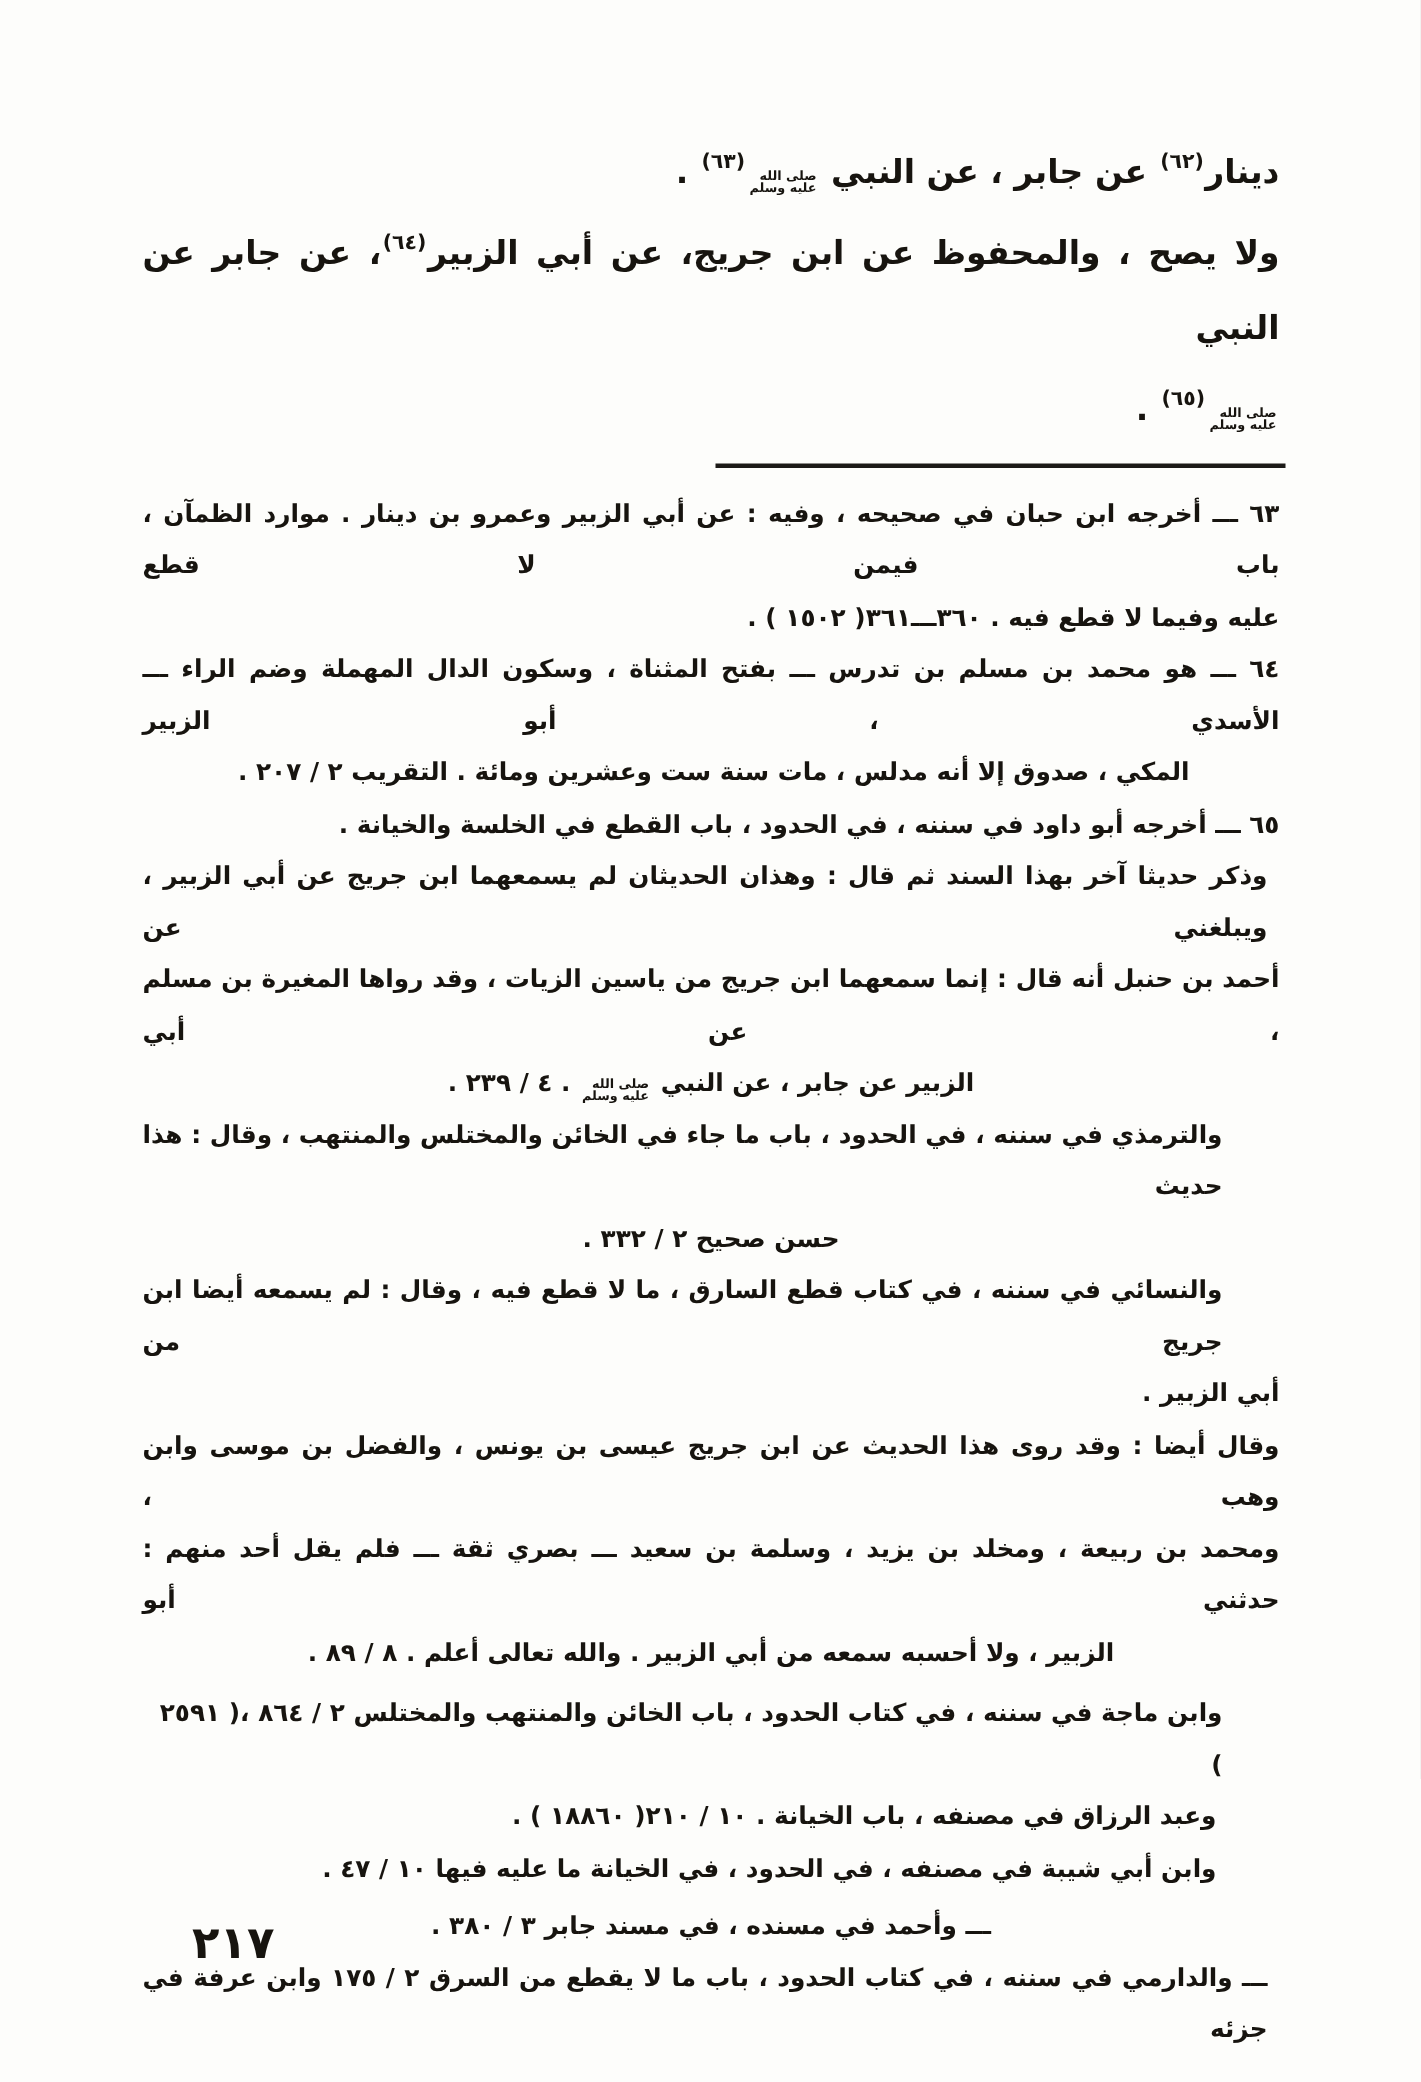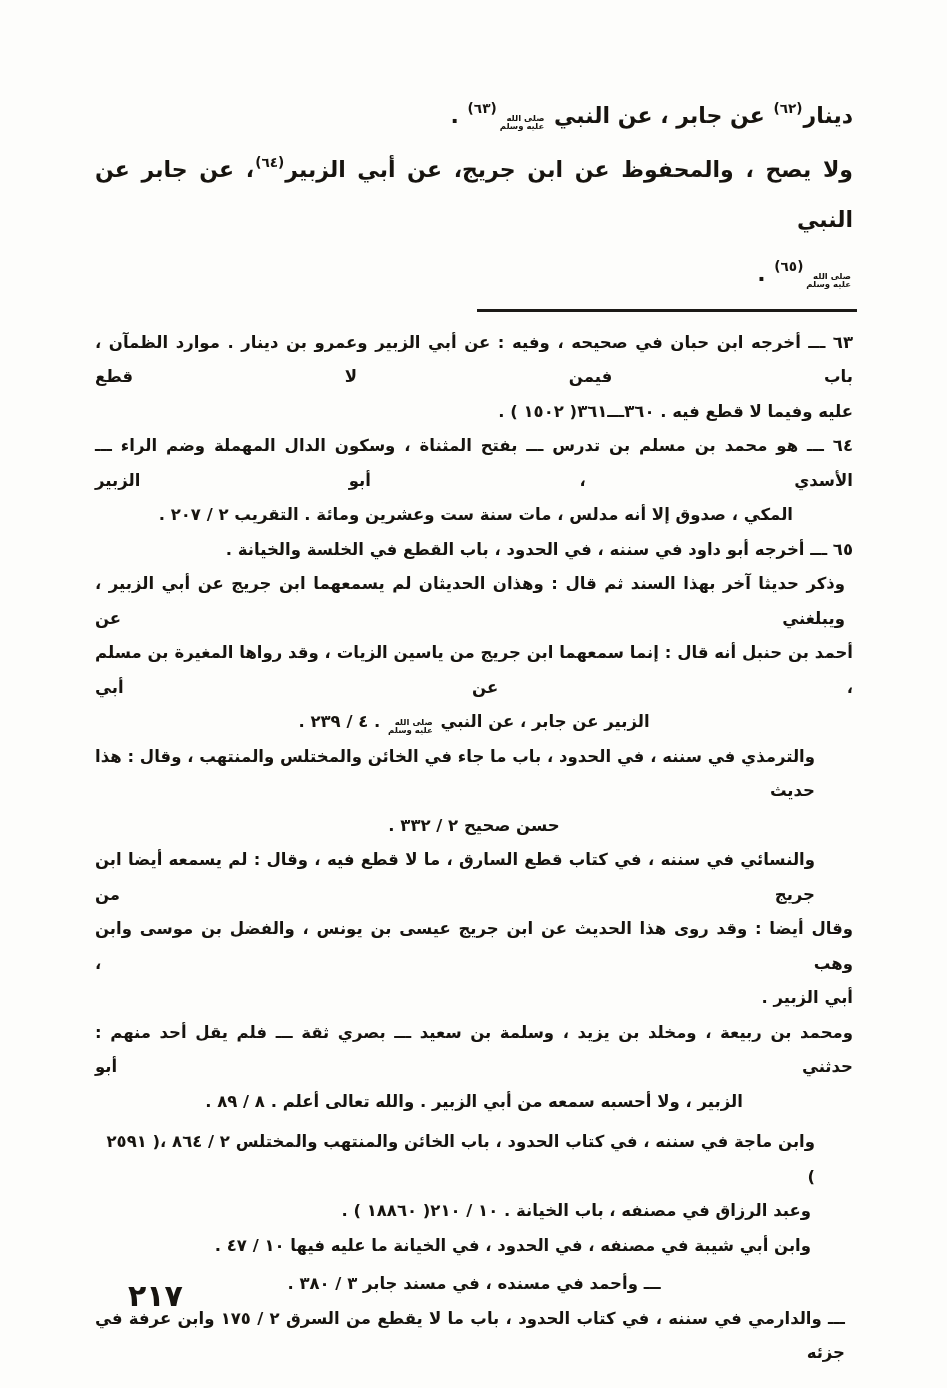"وقال أيضا : وقد روى" div.ln { order: before "أبي الزبير ." -> after "أبي الزبير ." }
